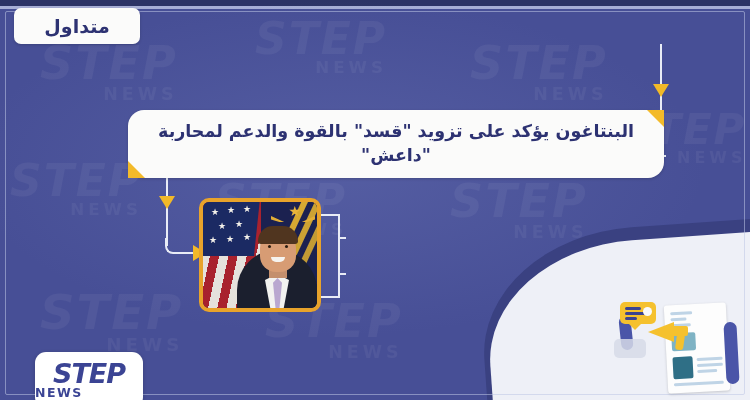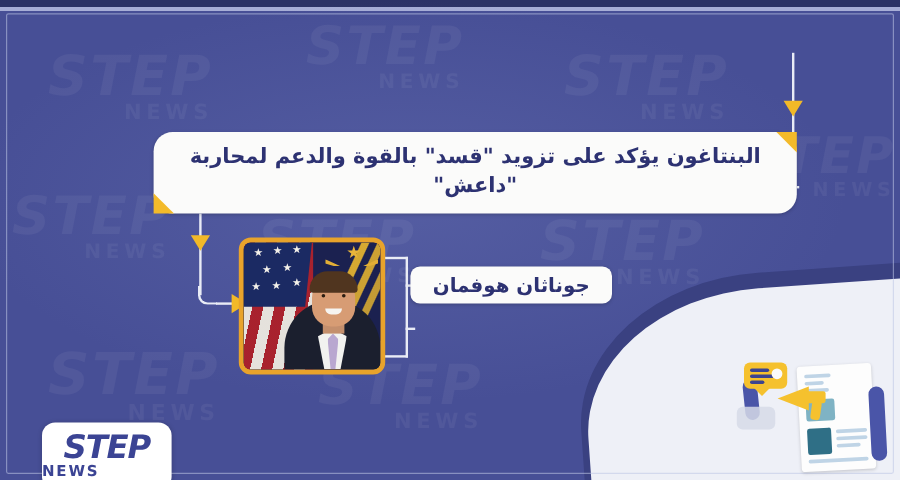"متداول" div.wbox { html: none -> <div> <span>متداول</span> </div> }
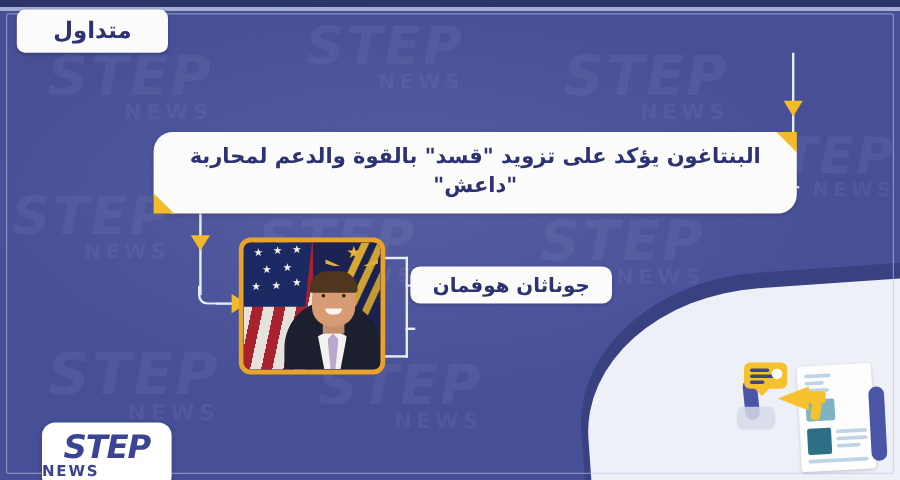"جوناثان هوفمان" div.wbox { html: <div> <span>جوناثان هوفمان</span> </div> -> none }
